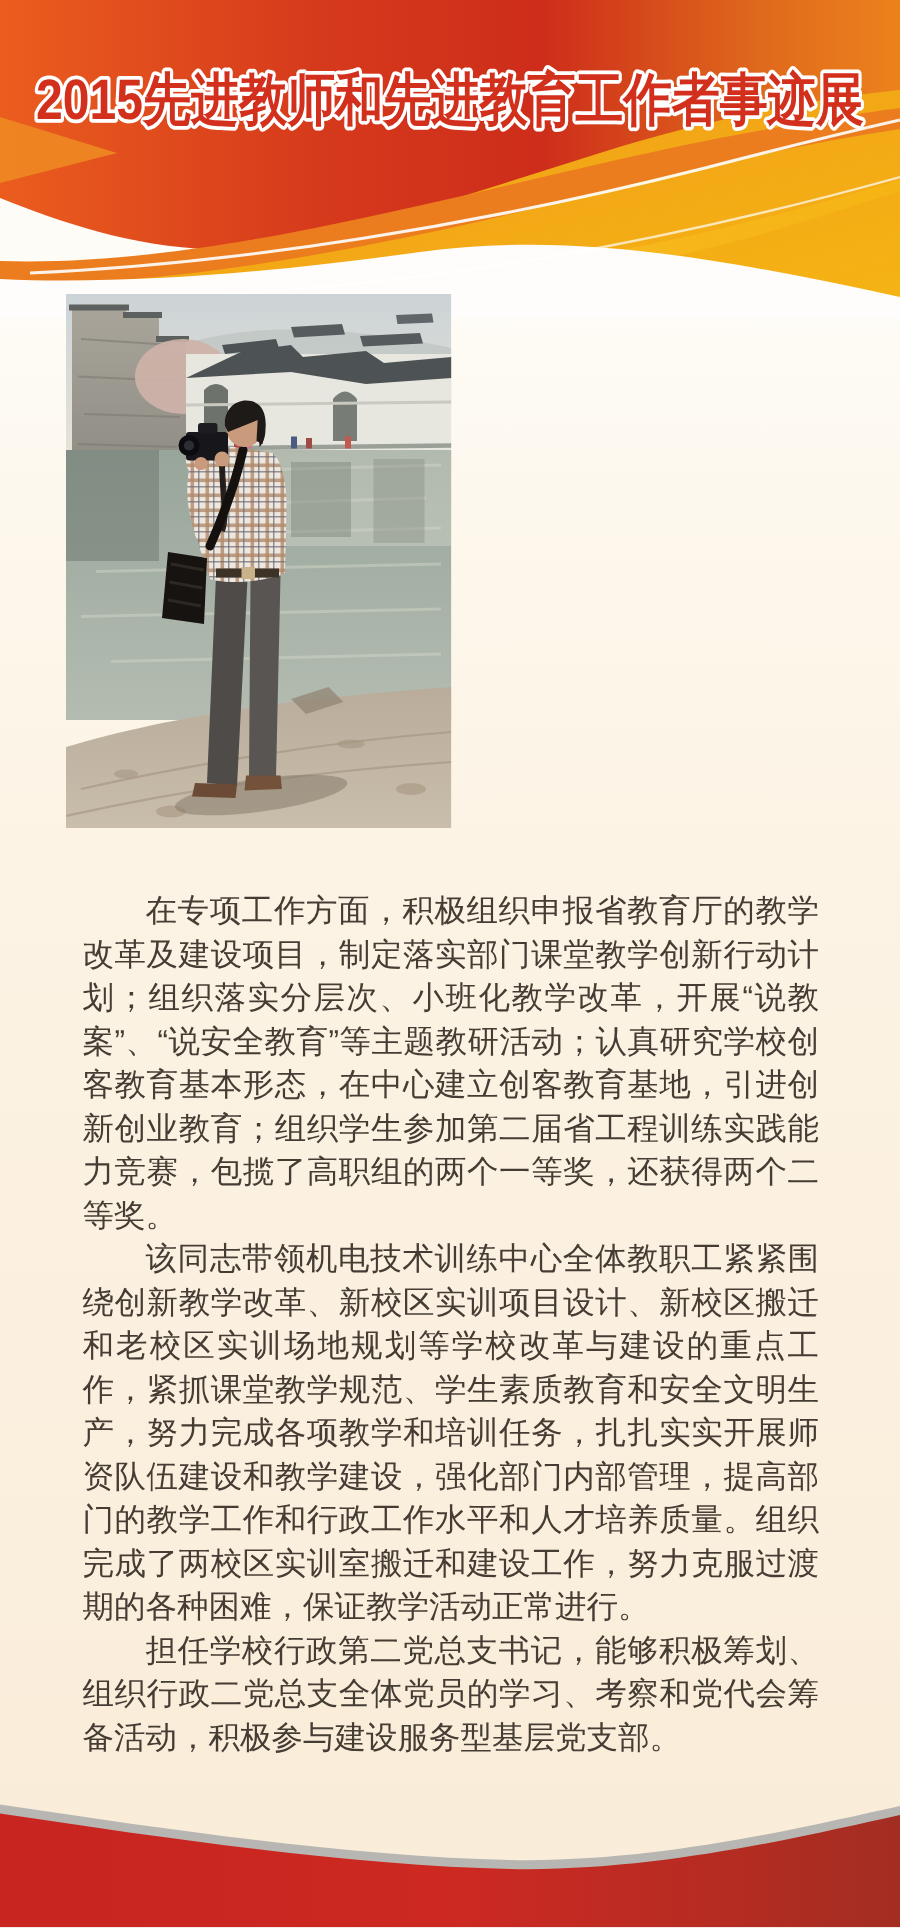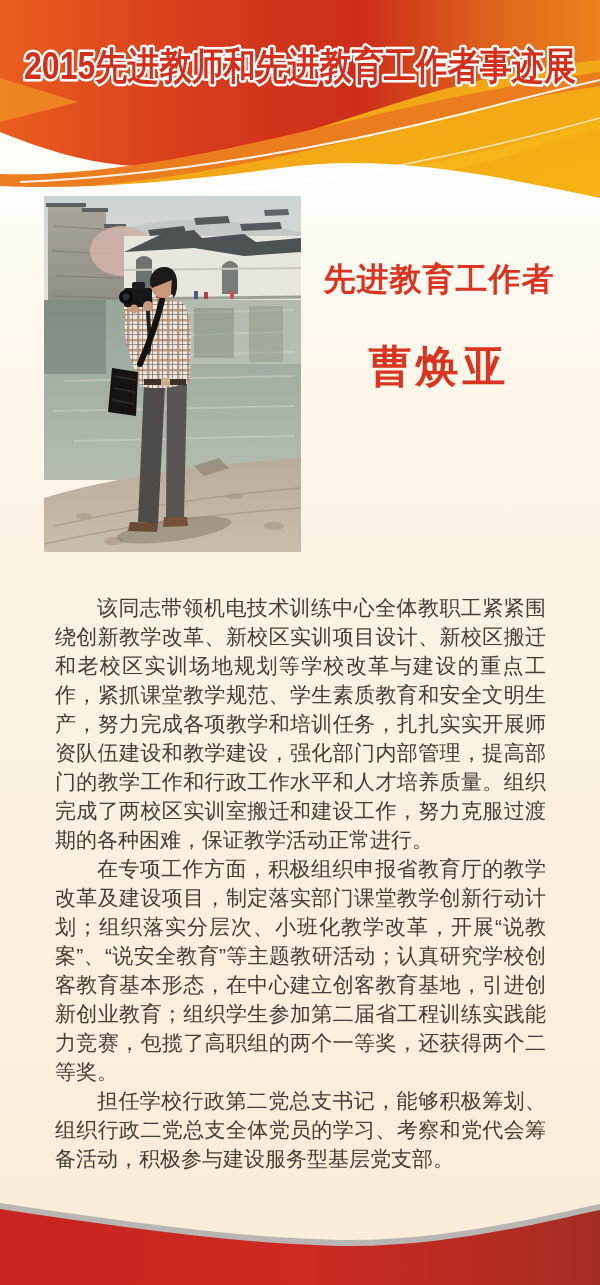"先进教育工作者" div.subject-block { html: <div> <div>先进教育工作者</div> <div>曹焕亚</div> </div> -> none }
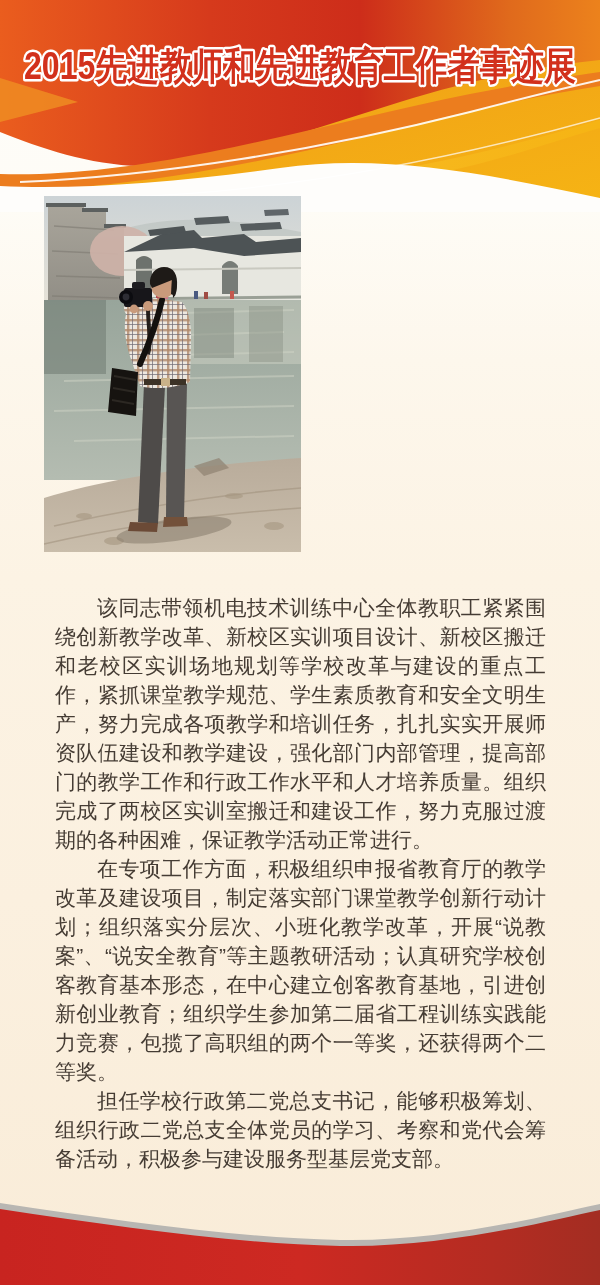"该同志带领机电技术训练中心全体教职工紧紧围绕创新教学改革、新校区实训项目设计、新" p { order: before "在专项工作方面，积极组织申报省教育厅的教学改革及建设项目，制定落实部门课堂教学创" -> after "在专项工作方面，积极组织申报省教育厅的教学改革及建设项目，制定落实部门课堂教学创" }
